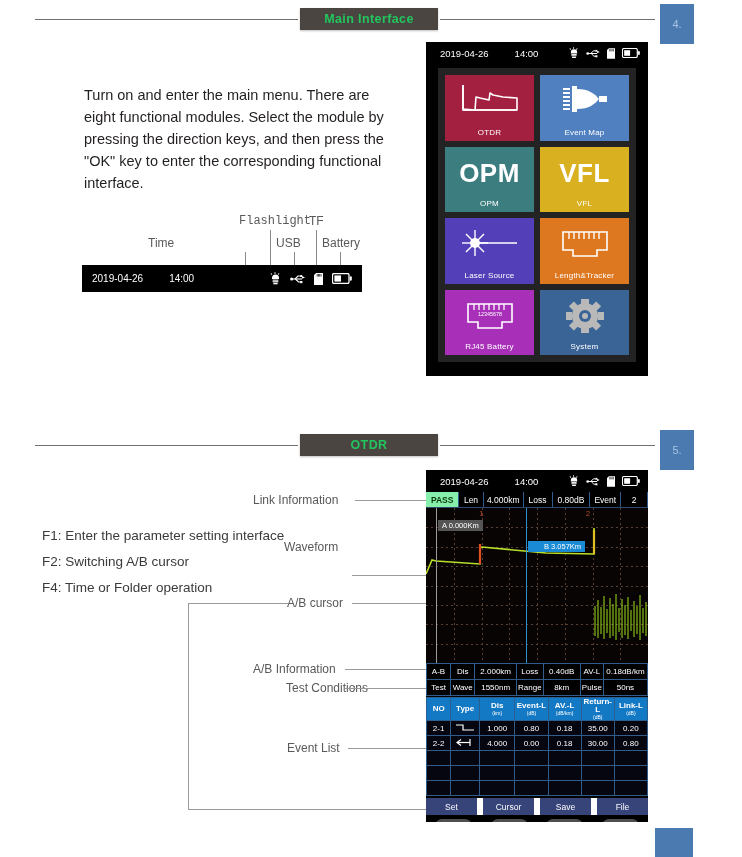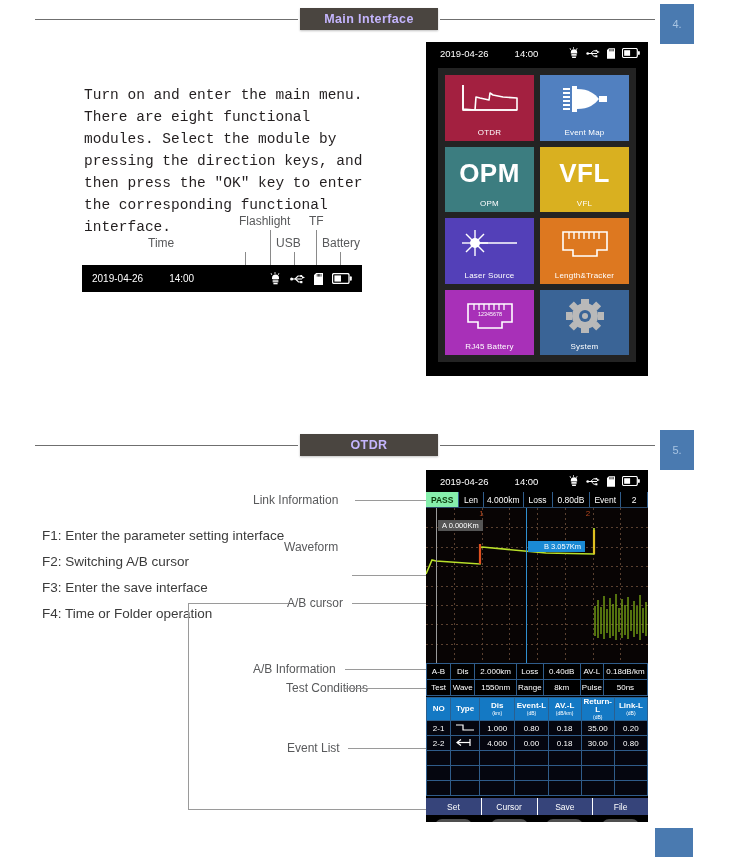"Main Interface" .sec-chip { color: #c4b5fd -> #22c55e }
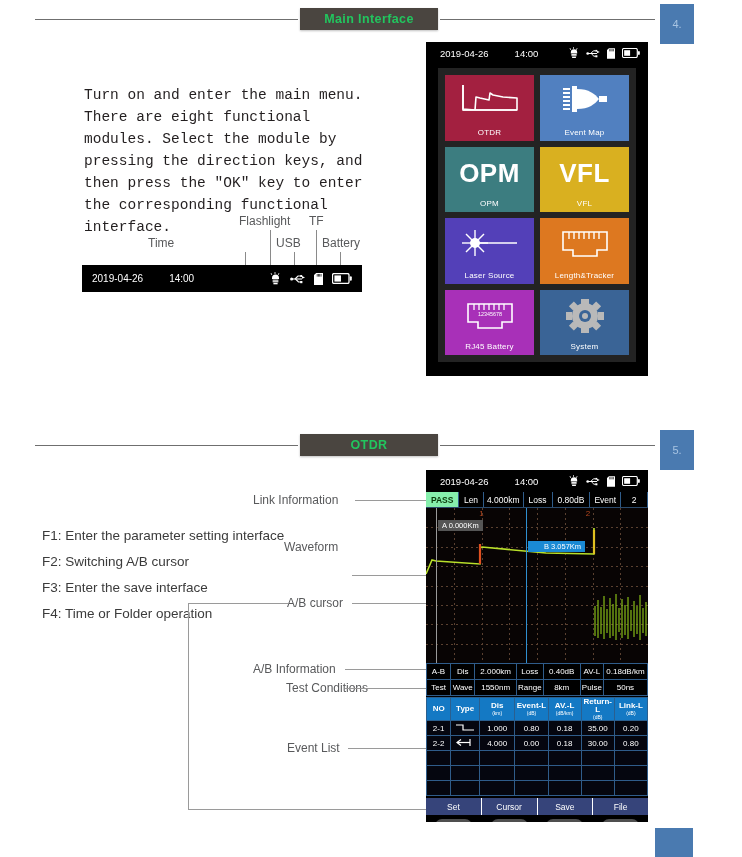"Turn on and enter the" .body-text { font-family: Liberation Mono, monospace -> Liberation Sans, sans-serif }
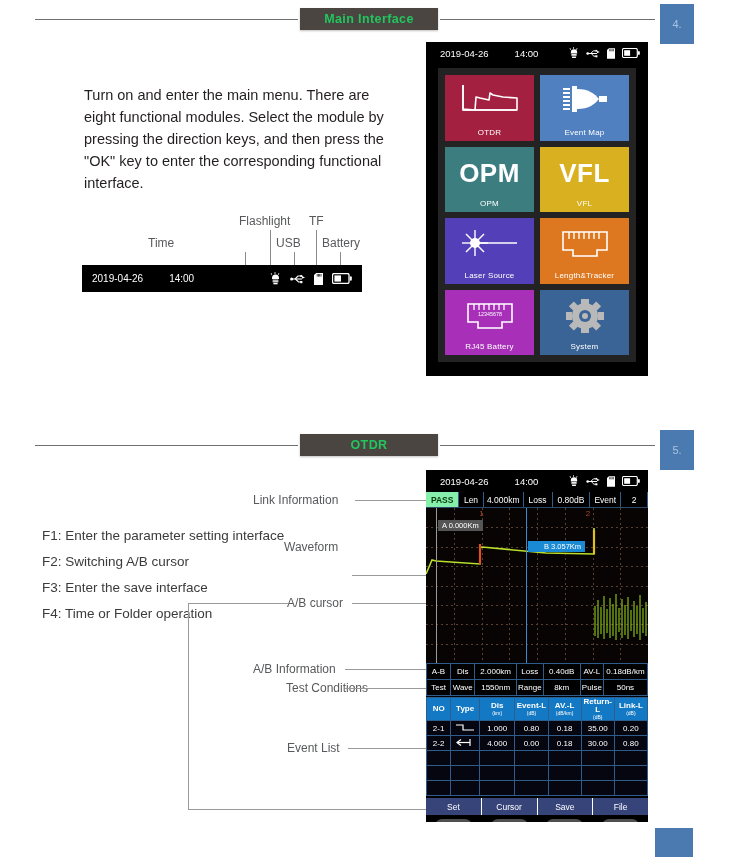"Flashlight" div.alabel { font-family: none -> Liberation Mono, monospace }
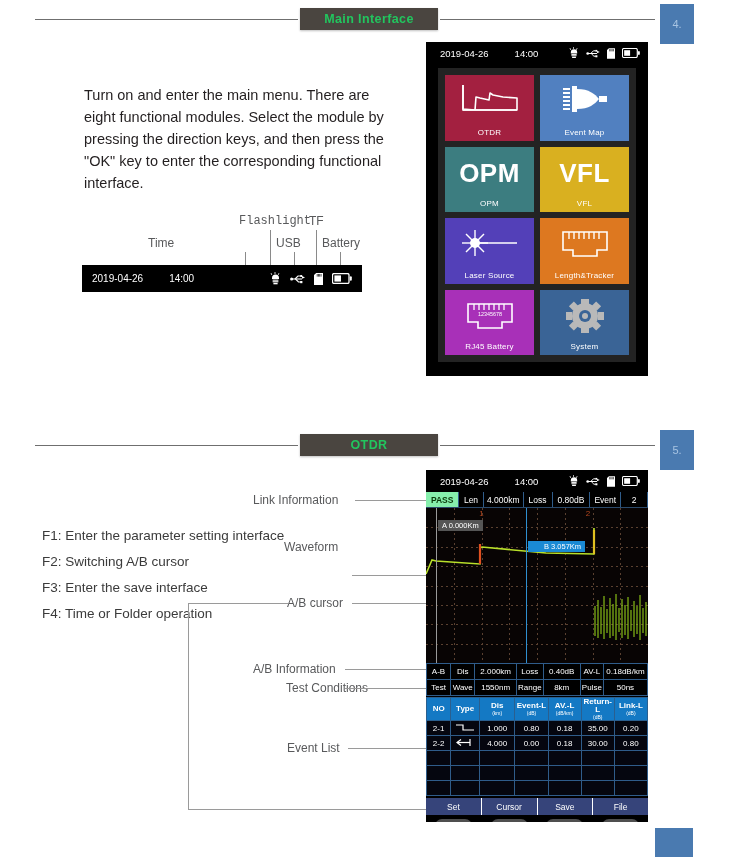"F3: Enter the save interface" div { html: <div>F3: Enter the save interface</div> -> none }
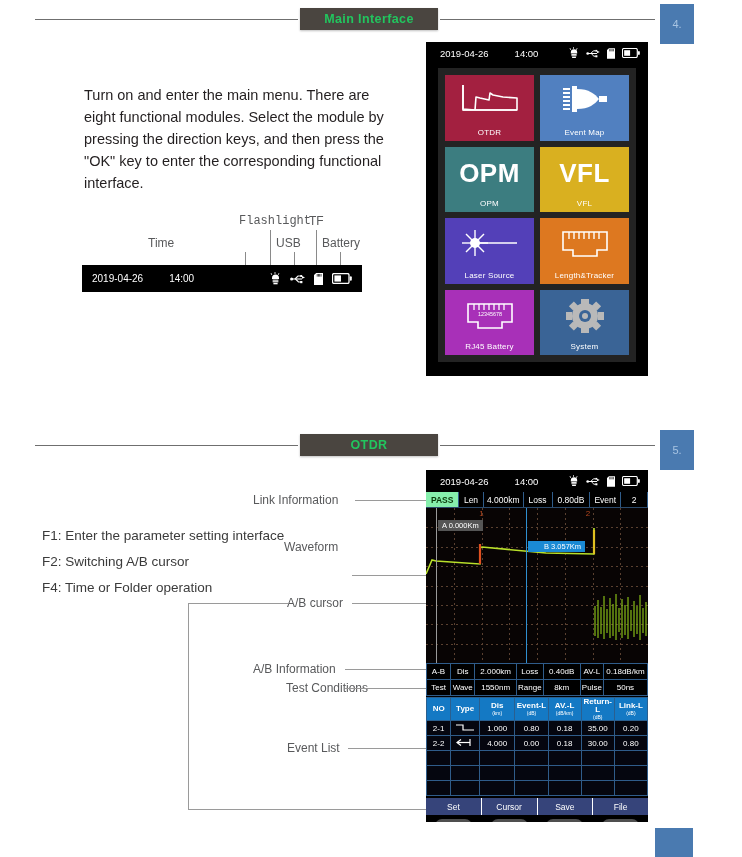"Set" .fnrow>div { border-right: 1px solid #ffffff -> 6px solid #ffffff }
